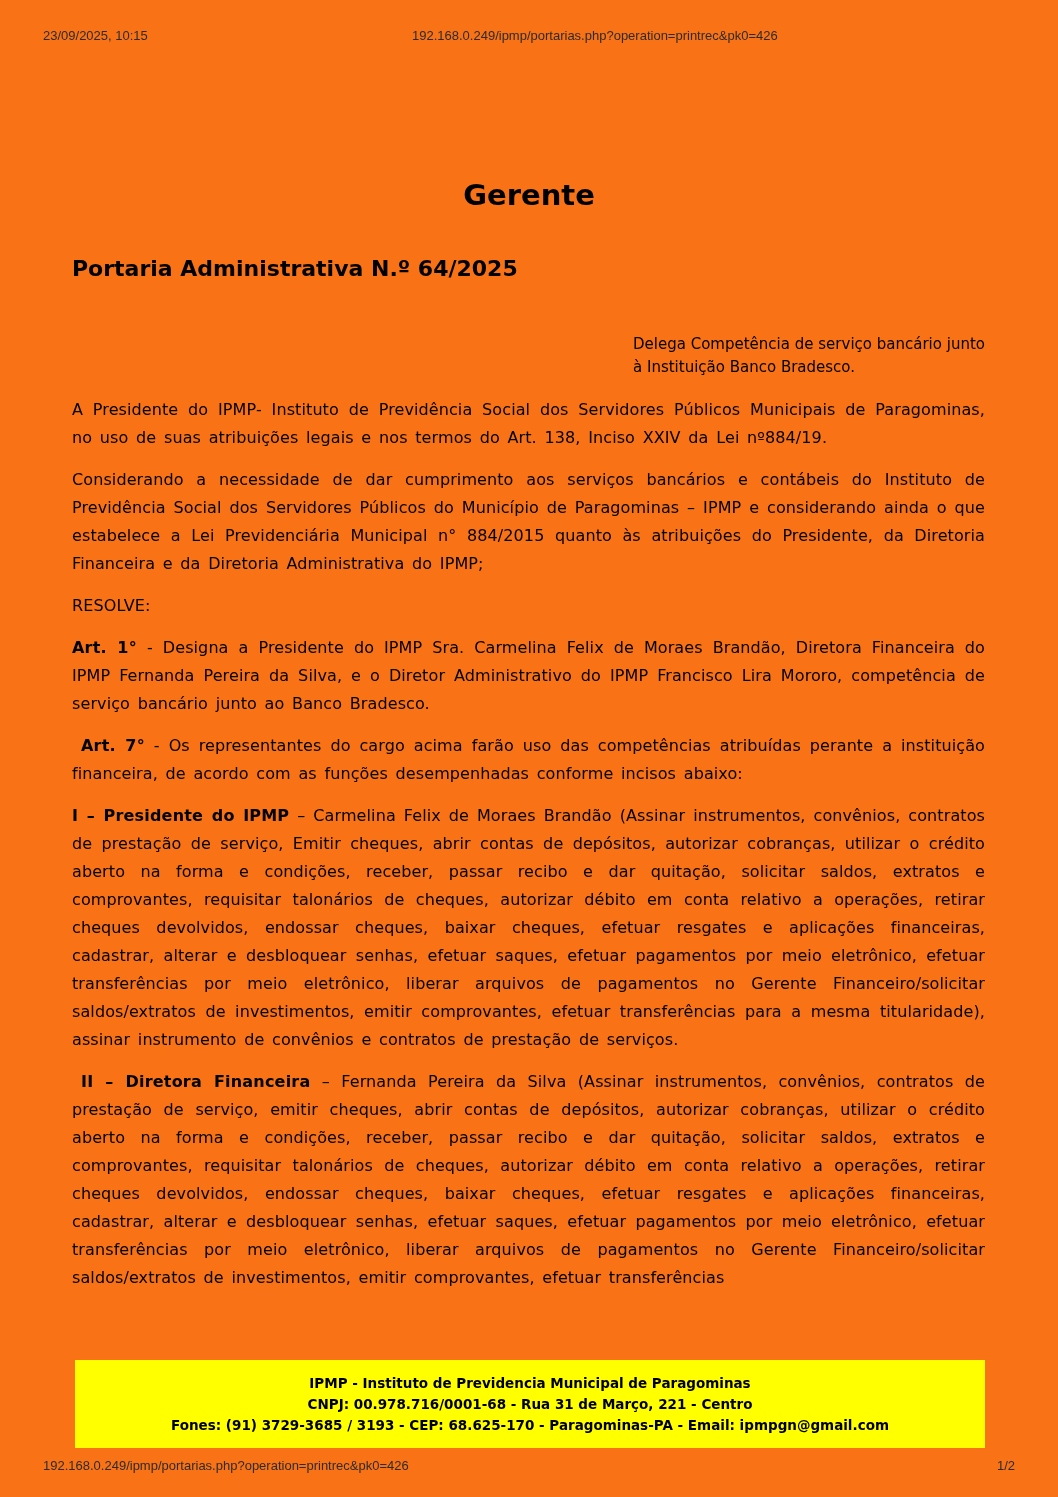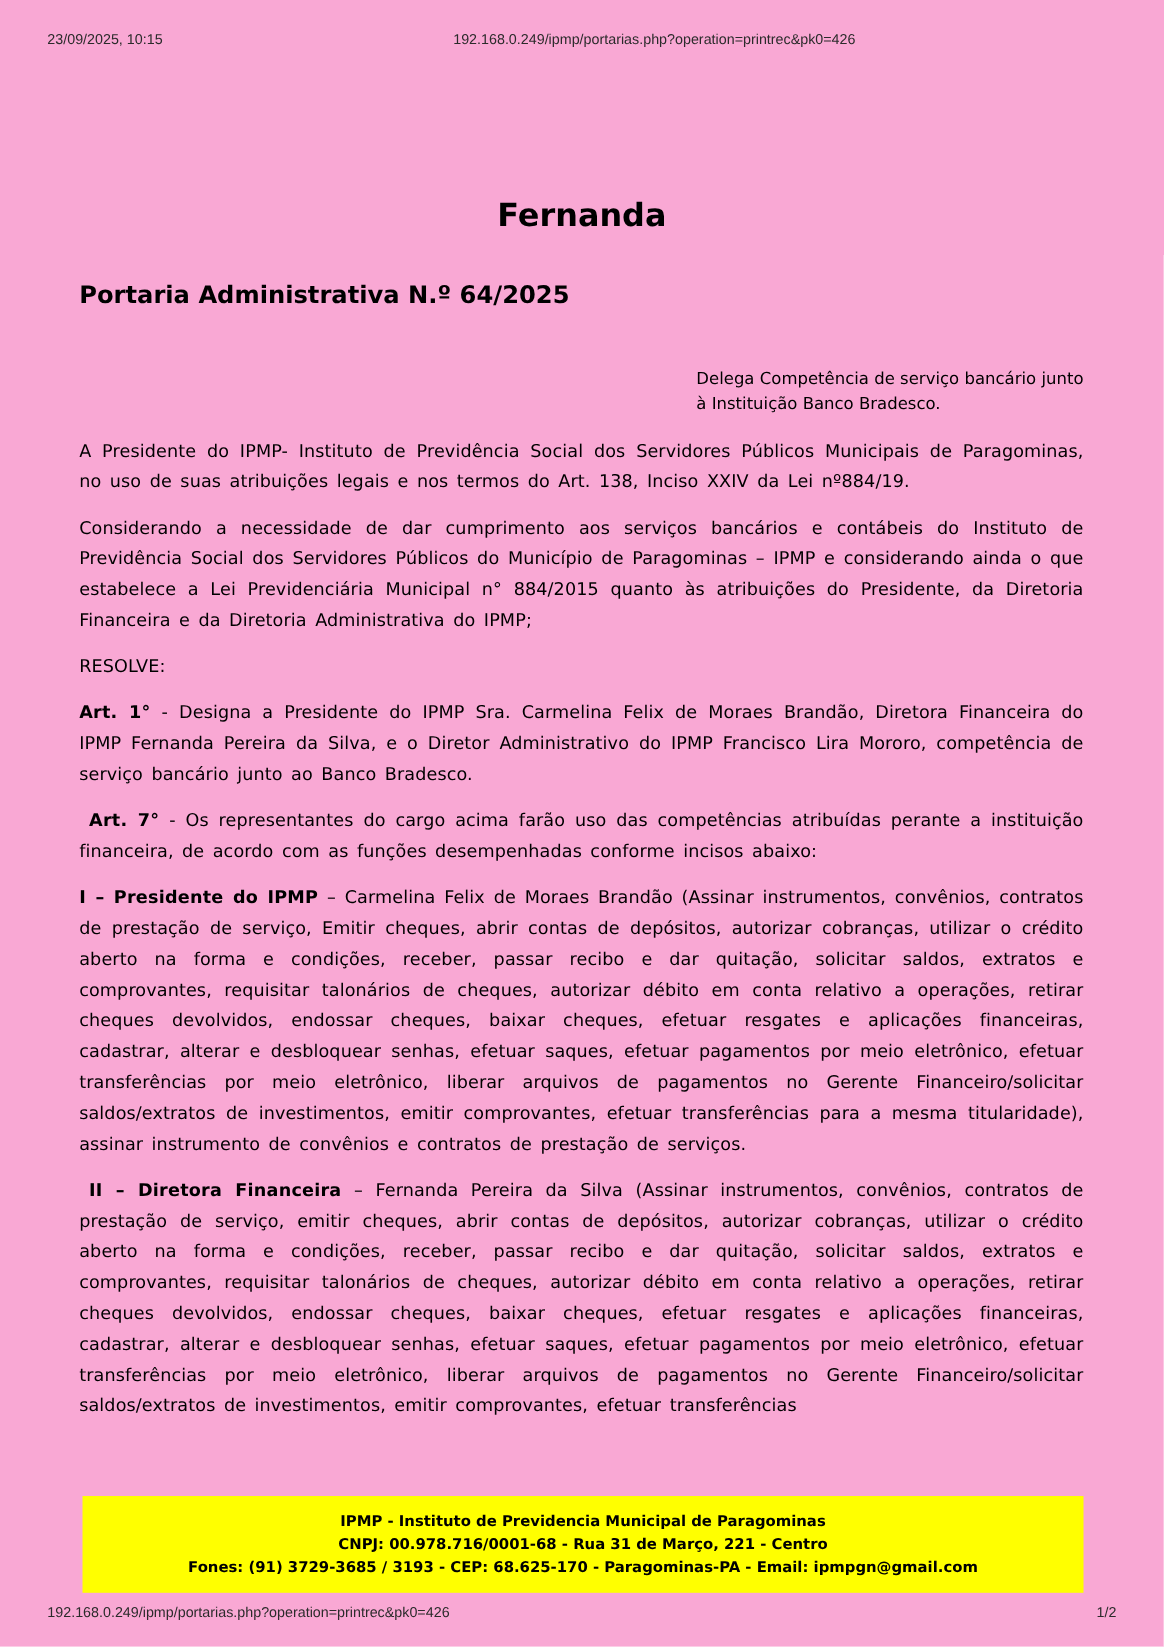"23/09/2025, 10:15" .page { background: #f9a8d4 -> #f97316 }
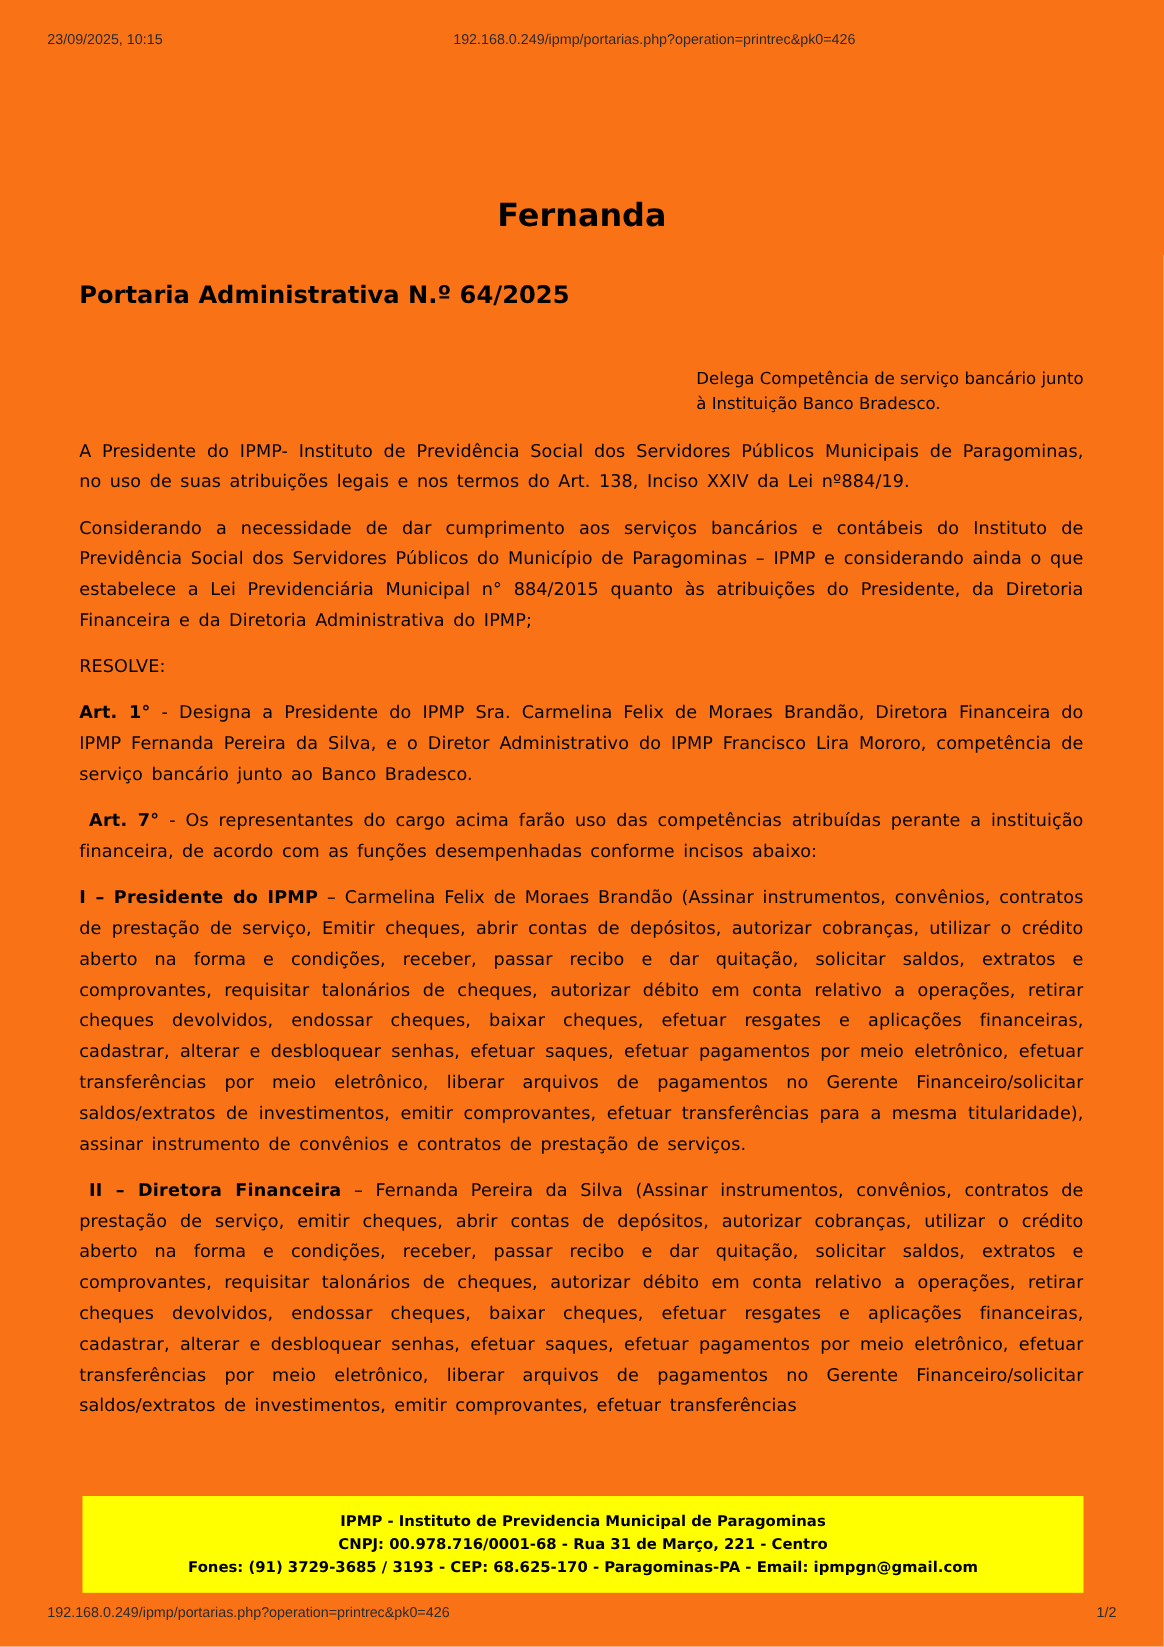"Fernanda" div.doc-title { text: Fernanda -> Gerente }
